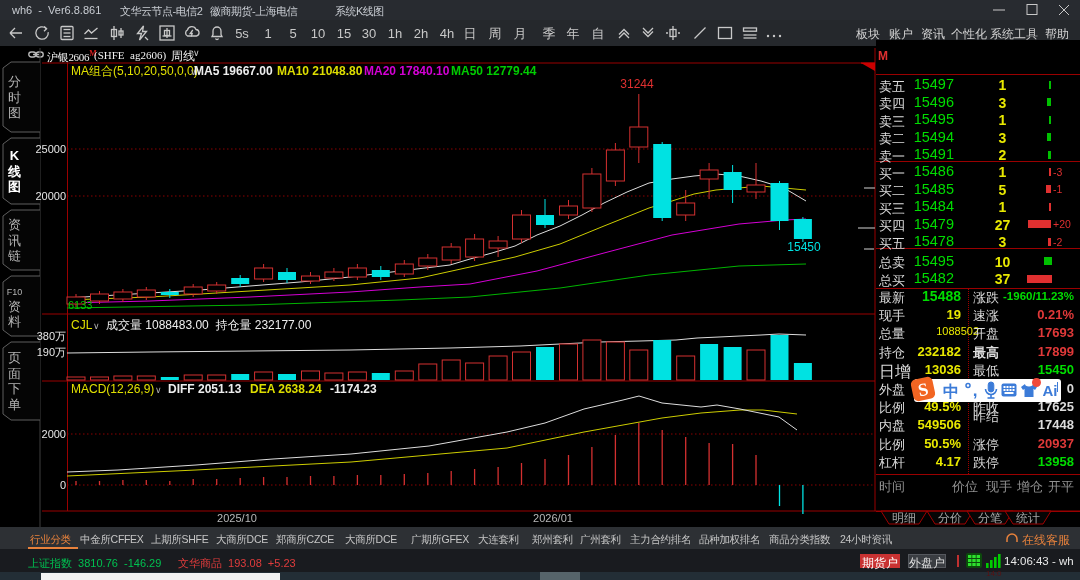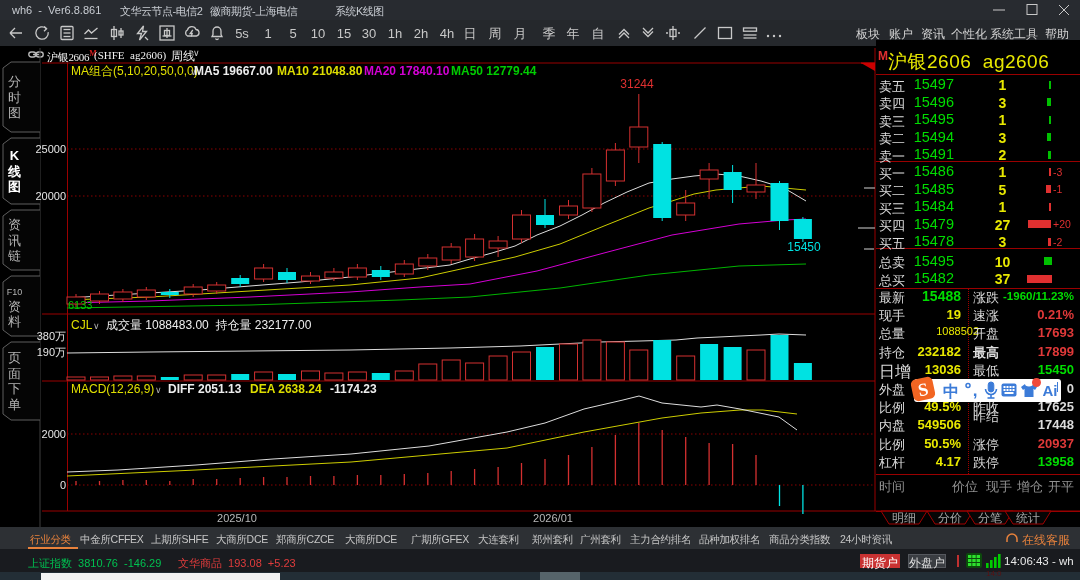"沪银2606 ag2606" span { html: <span>沪银2606&nbsp;&nbsp;ag2606</span> -> none }
